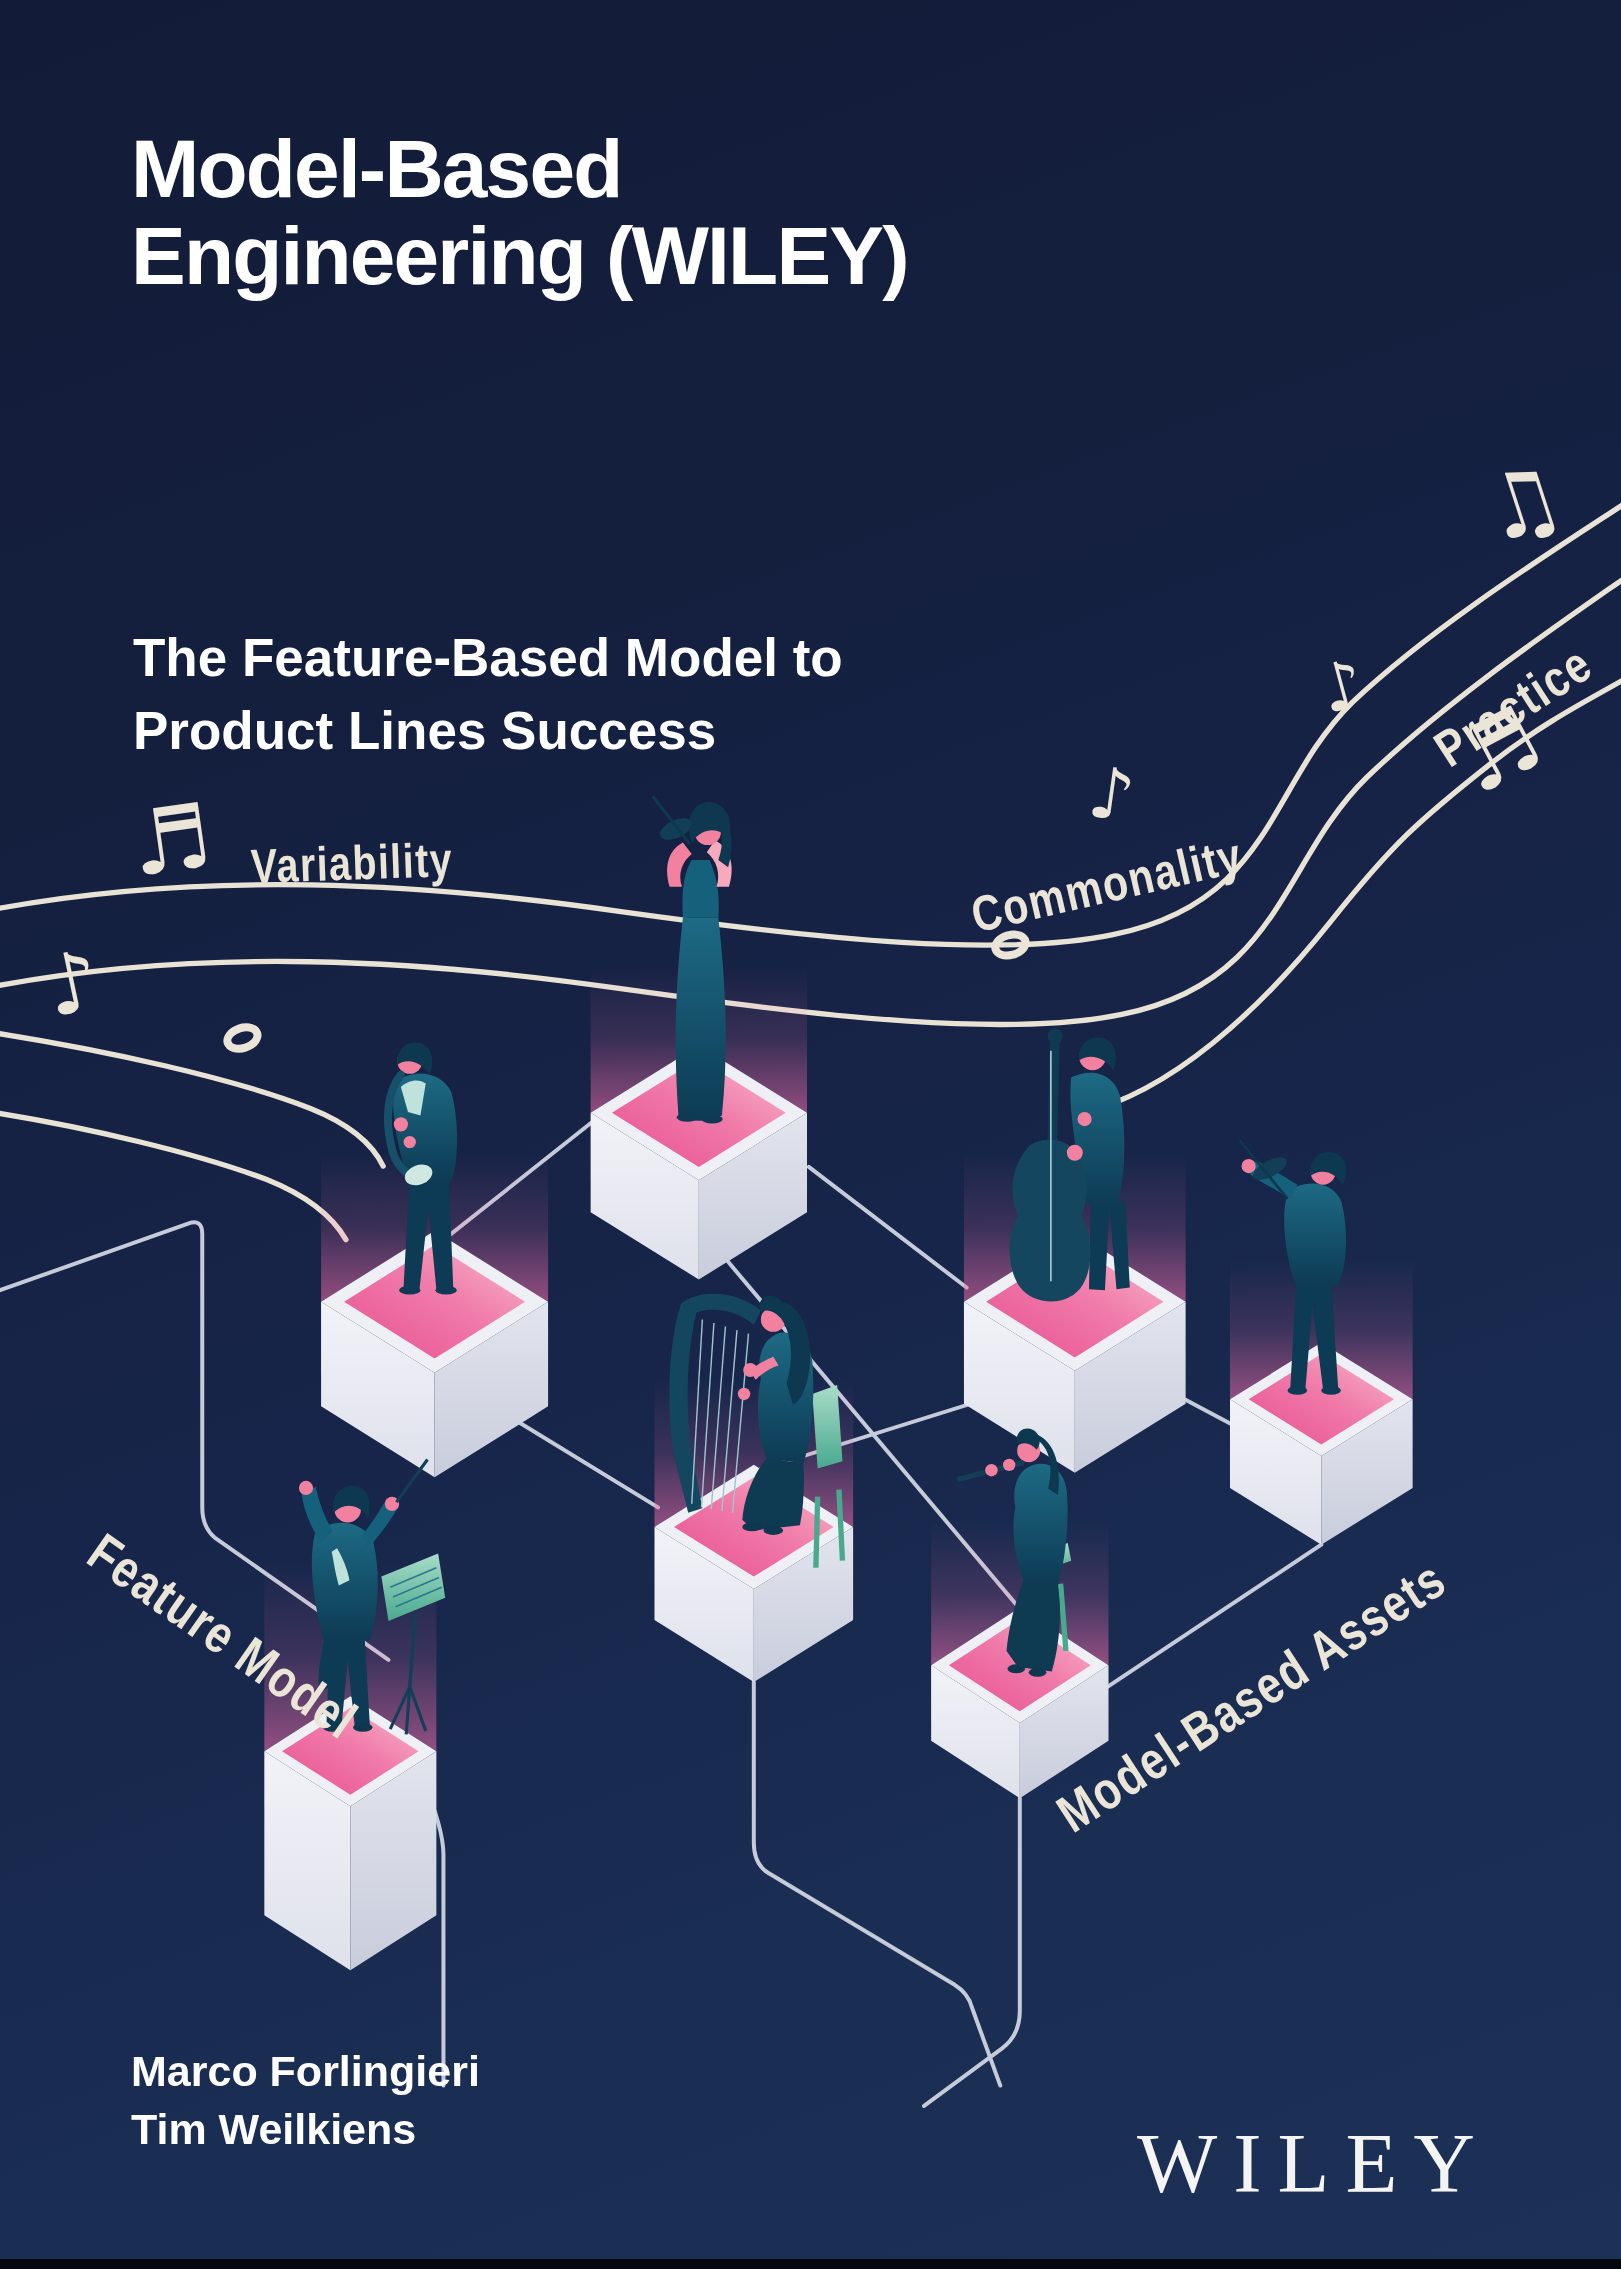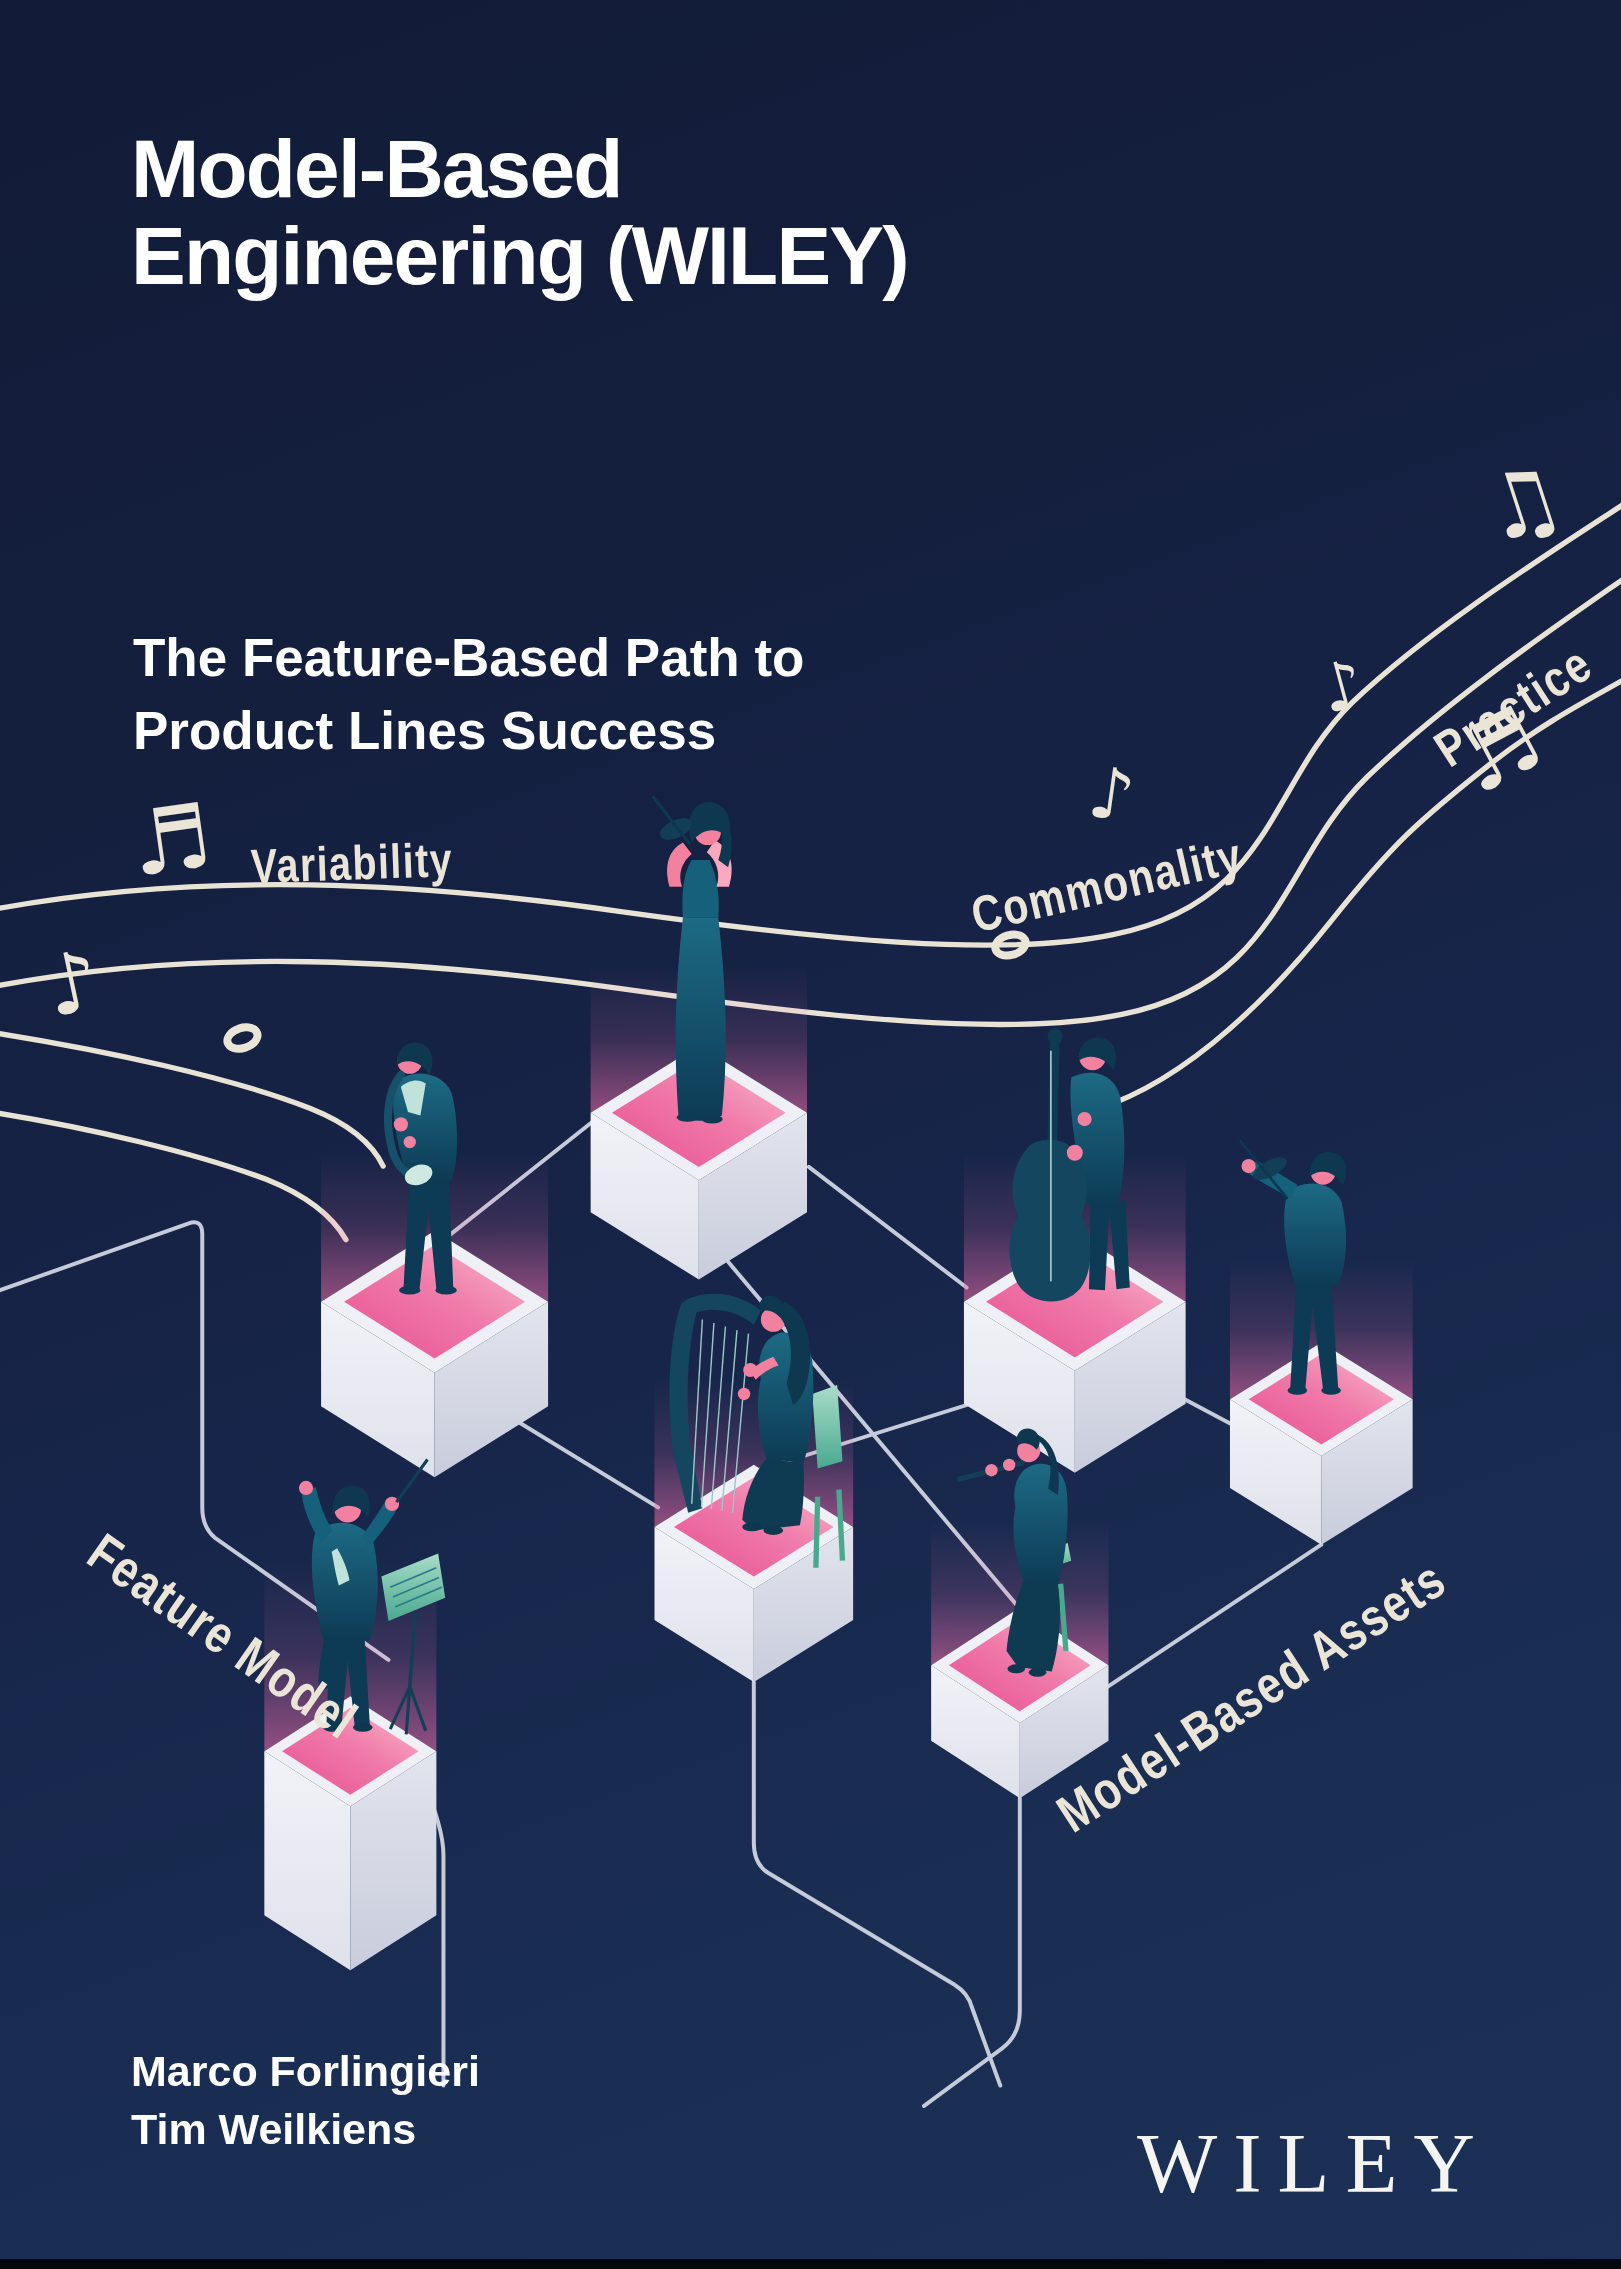"The Feature-Based Path to" div { text: Path -> Model }
